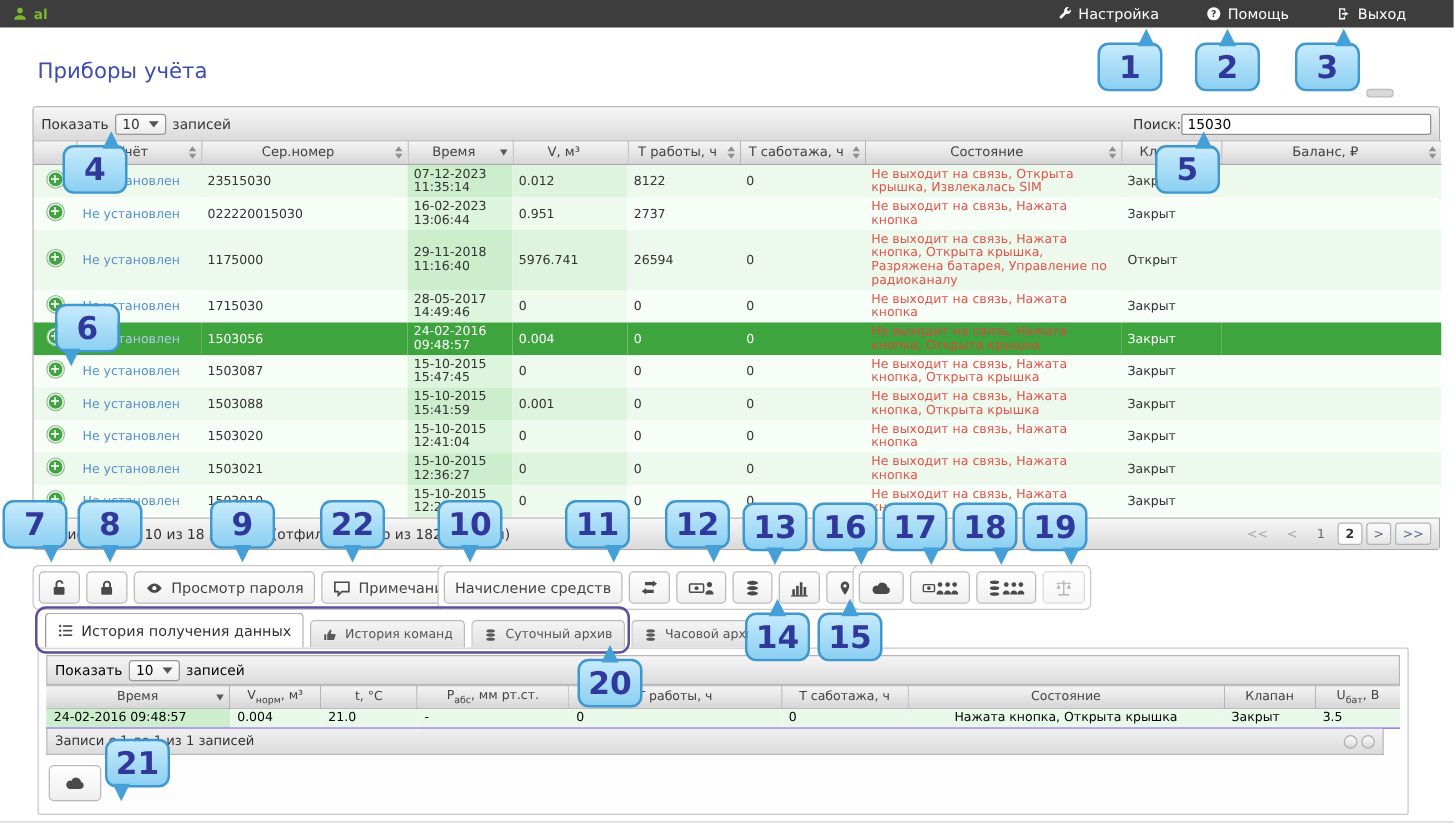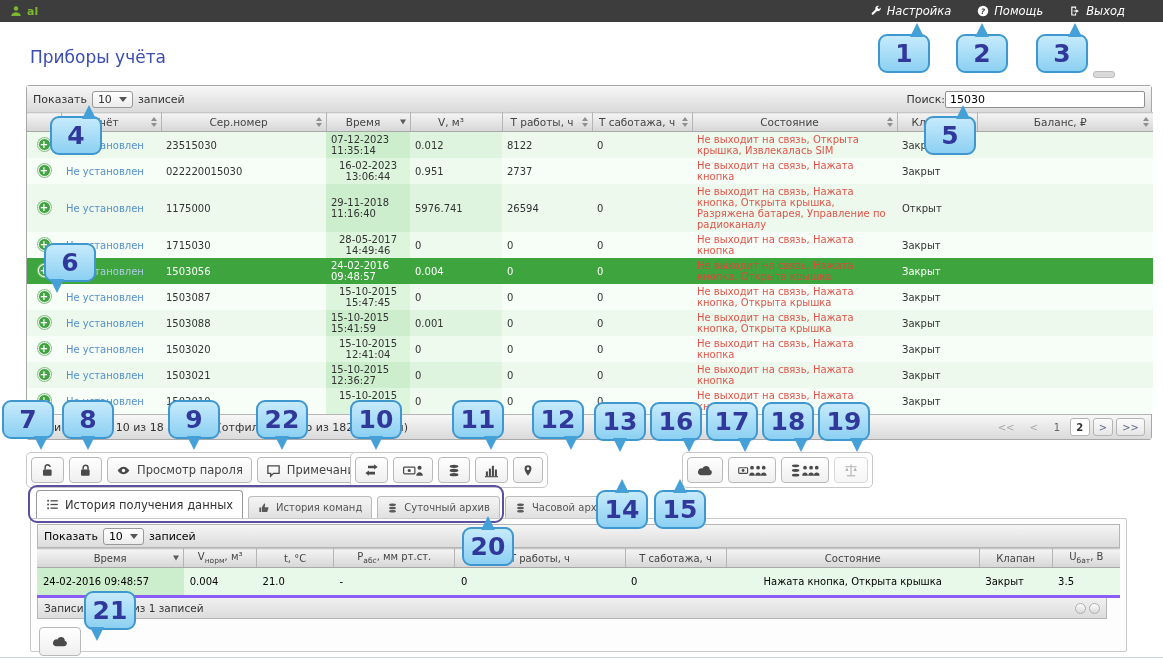"Настройка" .tb-menu { font-style: italic -> none; gap: 26px -> 38px }
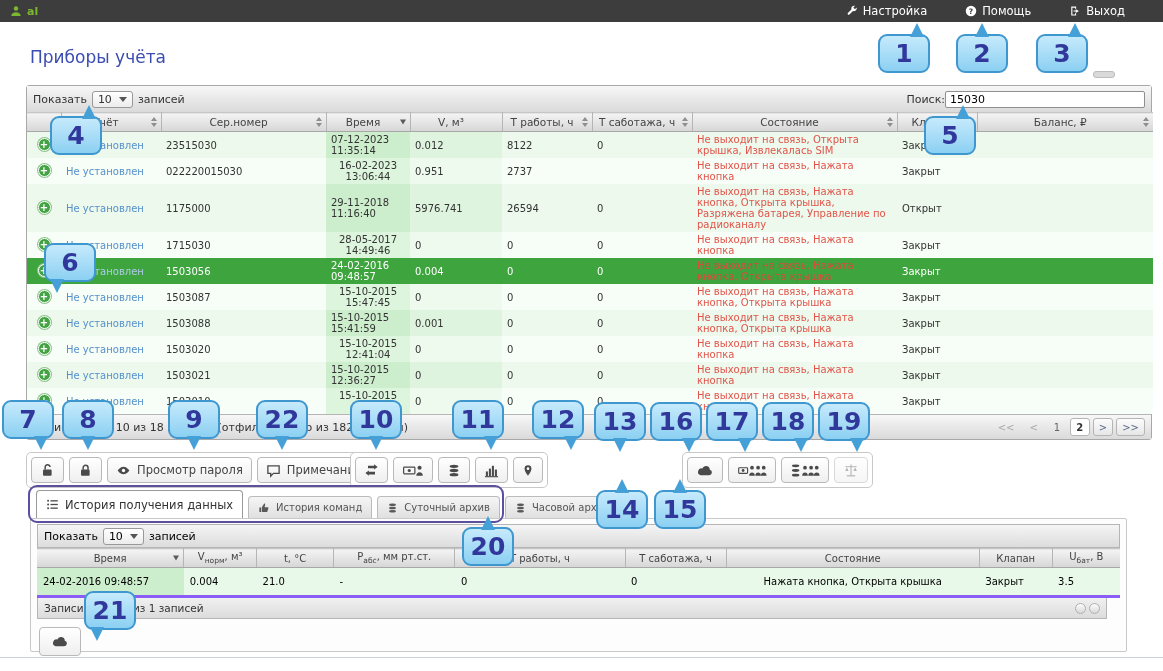"16-02-2023" tr.even td.c-time { text-align: center -> none }
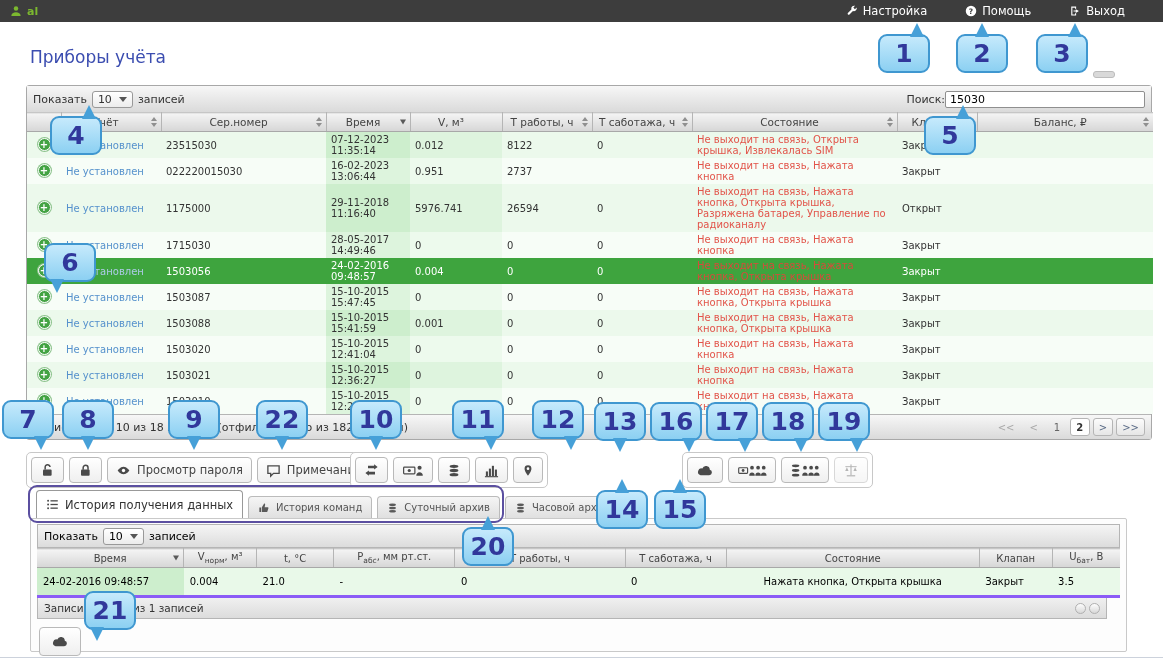"Начисление средств" span.tb-btn { html: none -> <span> <span>Начисление средств</span> </span> }
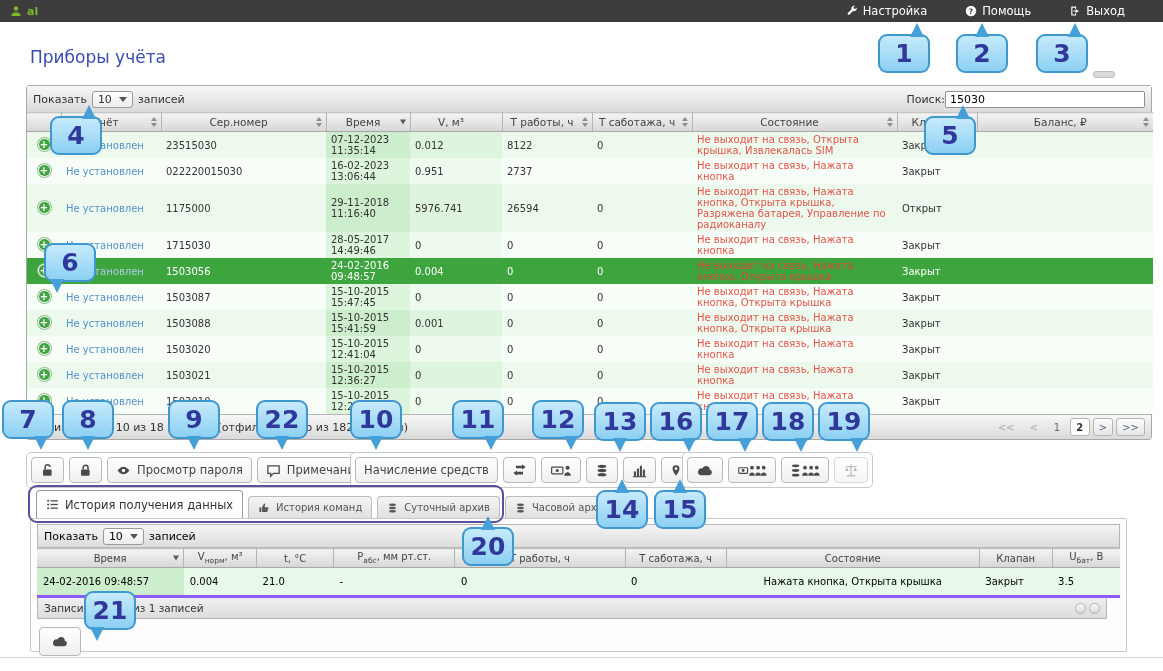"24-02-2016 09:48:57" .hist td { border-bottom: 3px solid #8b5cf6 -> 1px solid #8b5cf6; padding: 8px 6px -> 2px 6px }
